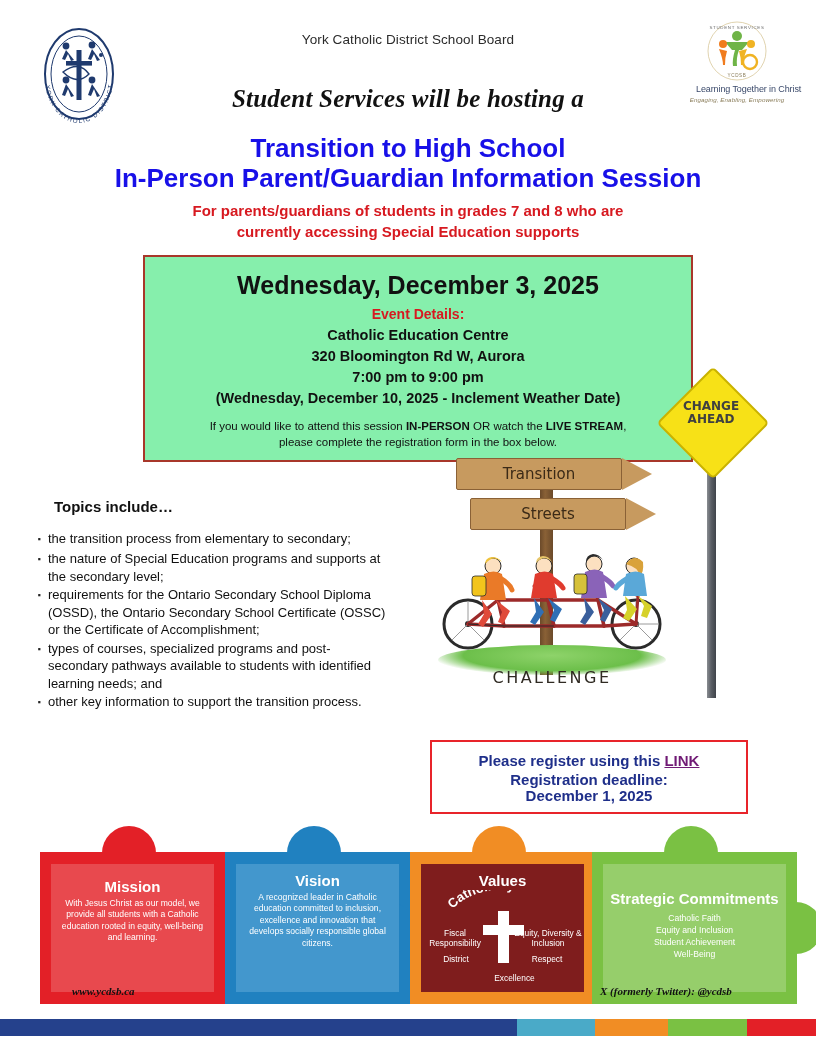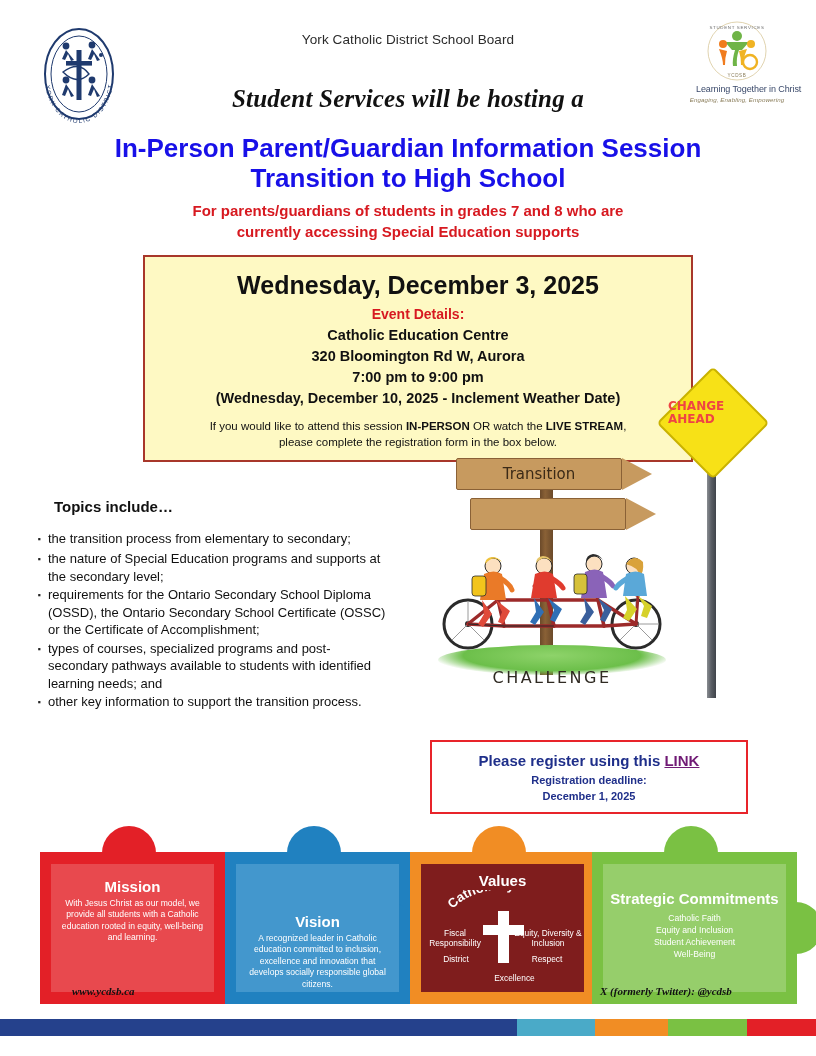"In-Person Parent/Guardian Information" div { order: before "Transition to High School" -> after "Transition to High School" }
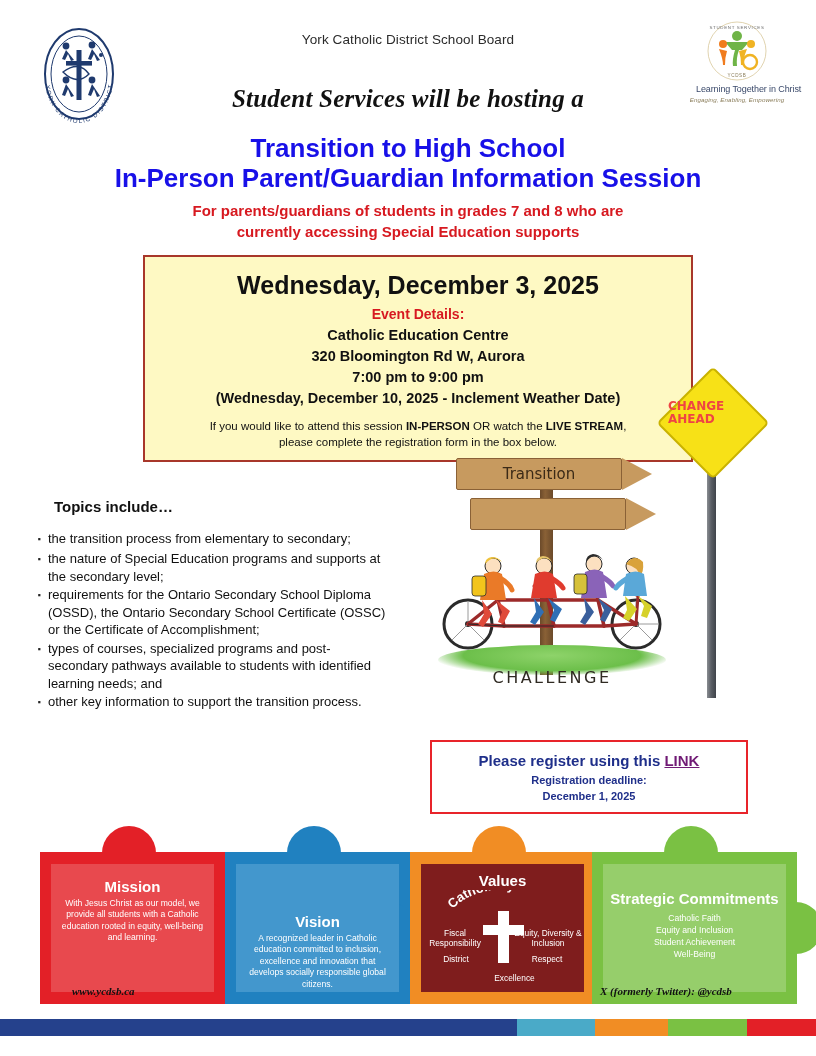"Wednesday, December 3, 2025" .event-box { background: #fef9c3 -> #86efac }
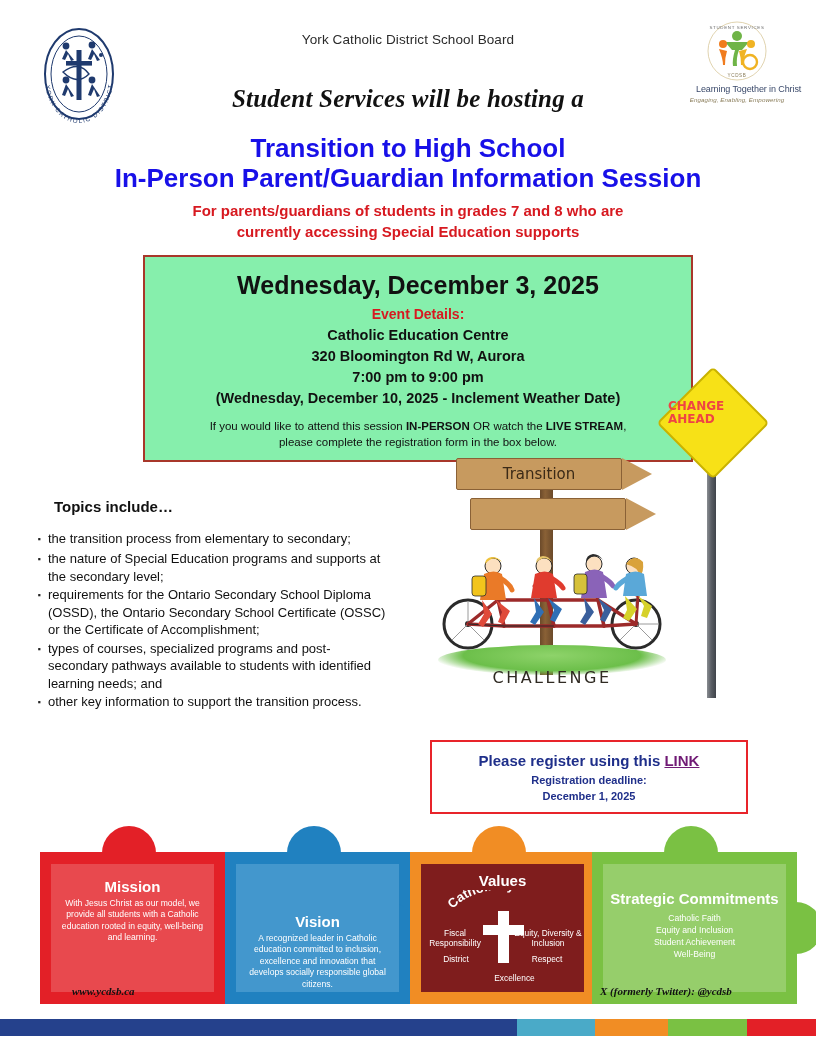"CHANGE" .rs-text { color: #ef4444 -> #404040; text-align: none -> center }
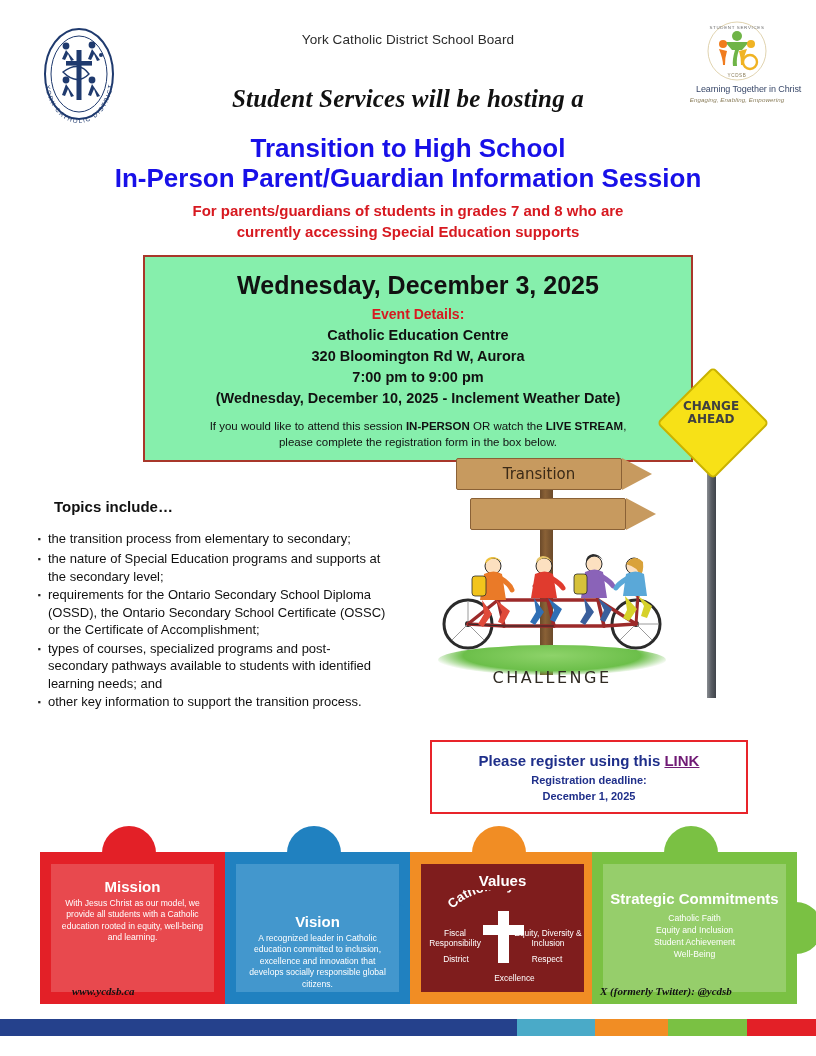"Streets" div.lbl { html: none -> <div>Streets</div> }
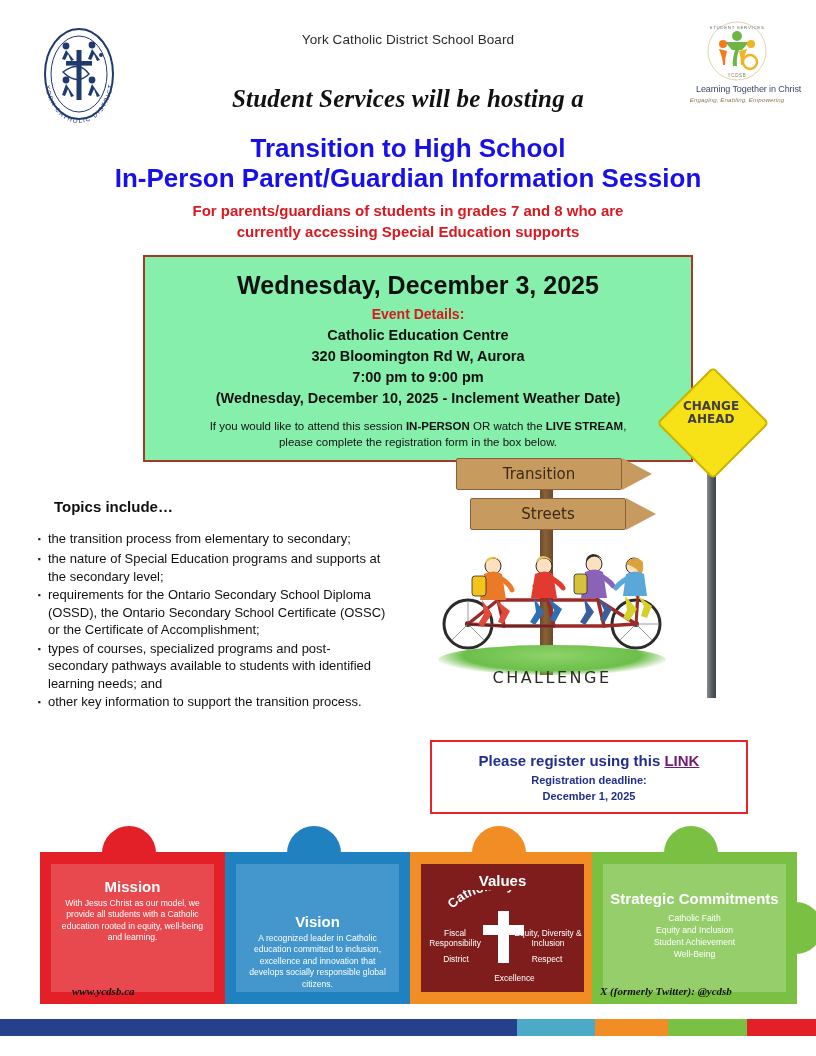"Registration deadline:" .reg-line2 { font-size: 11px -> 15px }
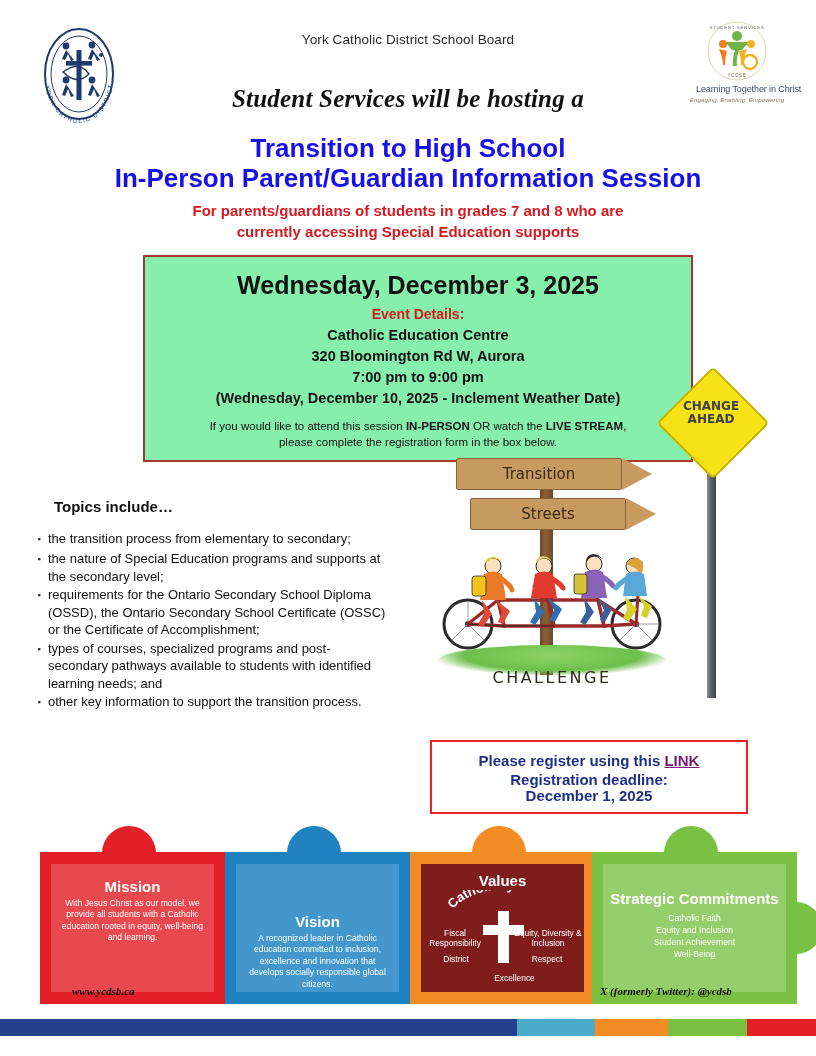"Vision" div.p-title { margin-top: 41px -> none }
